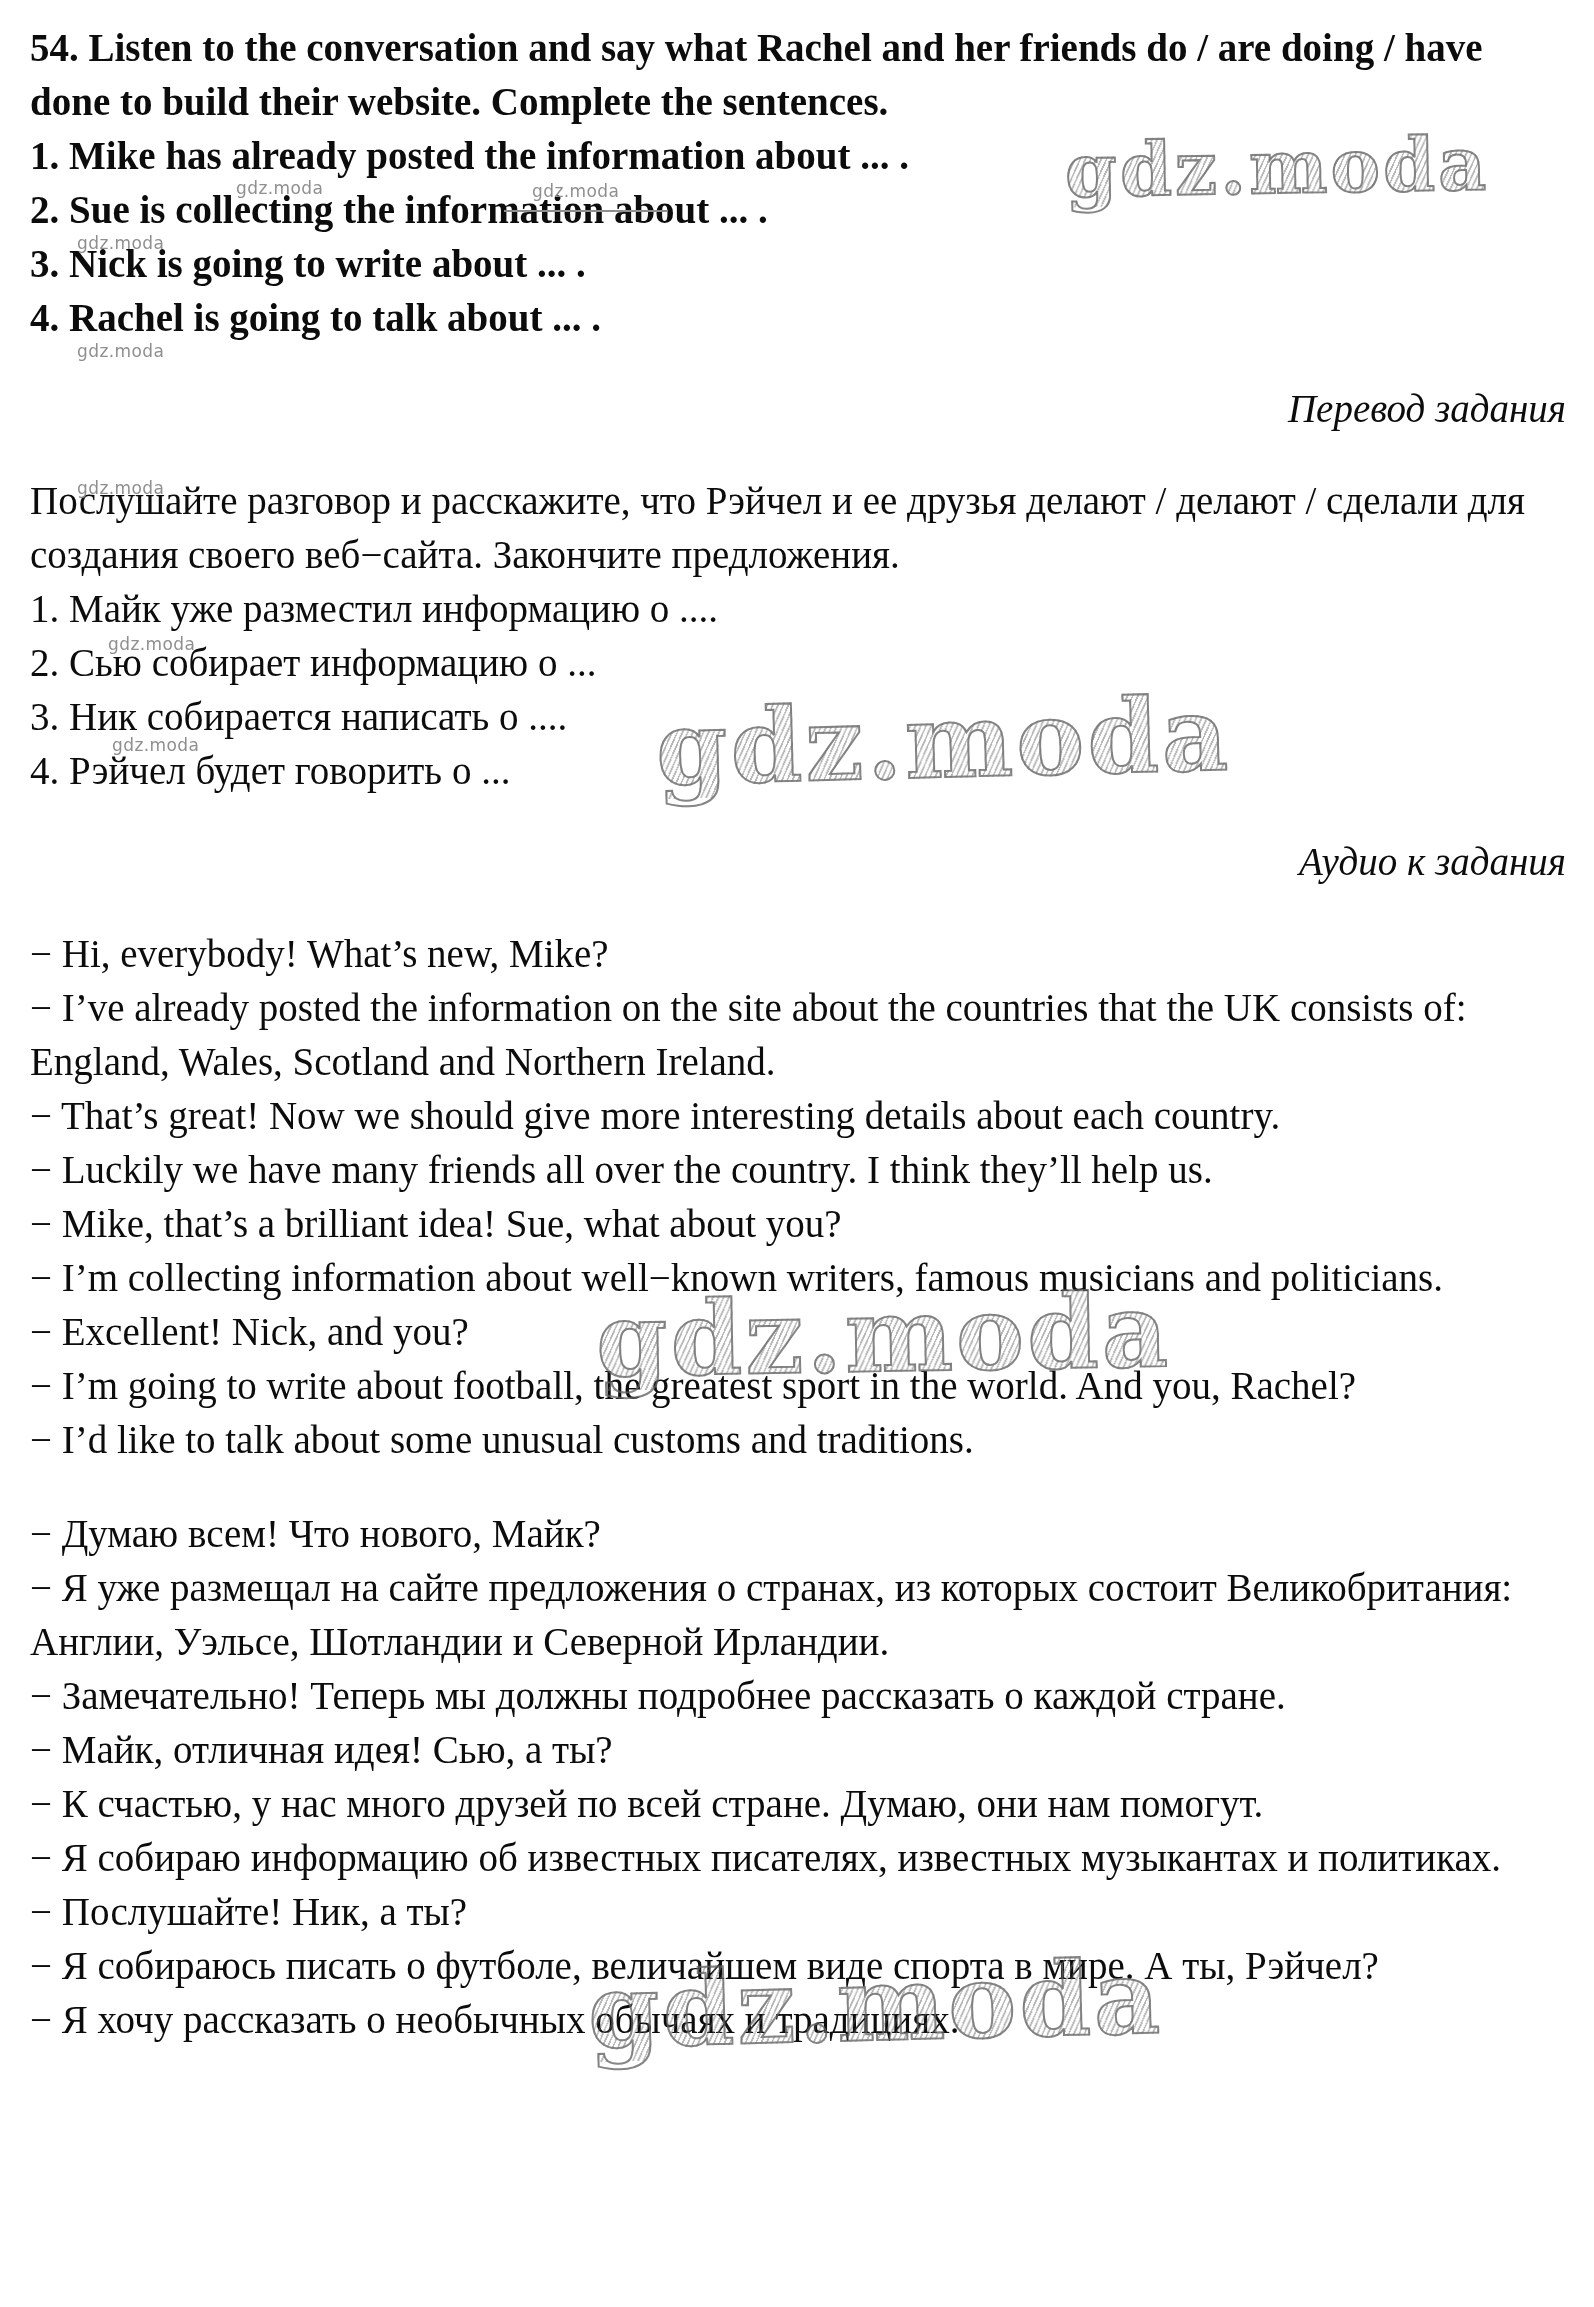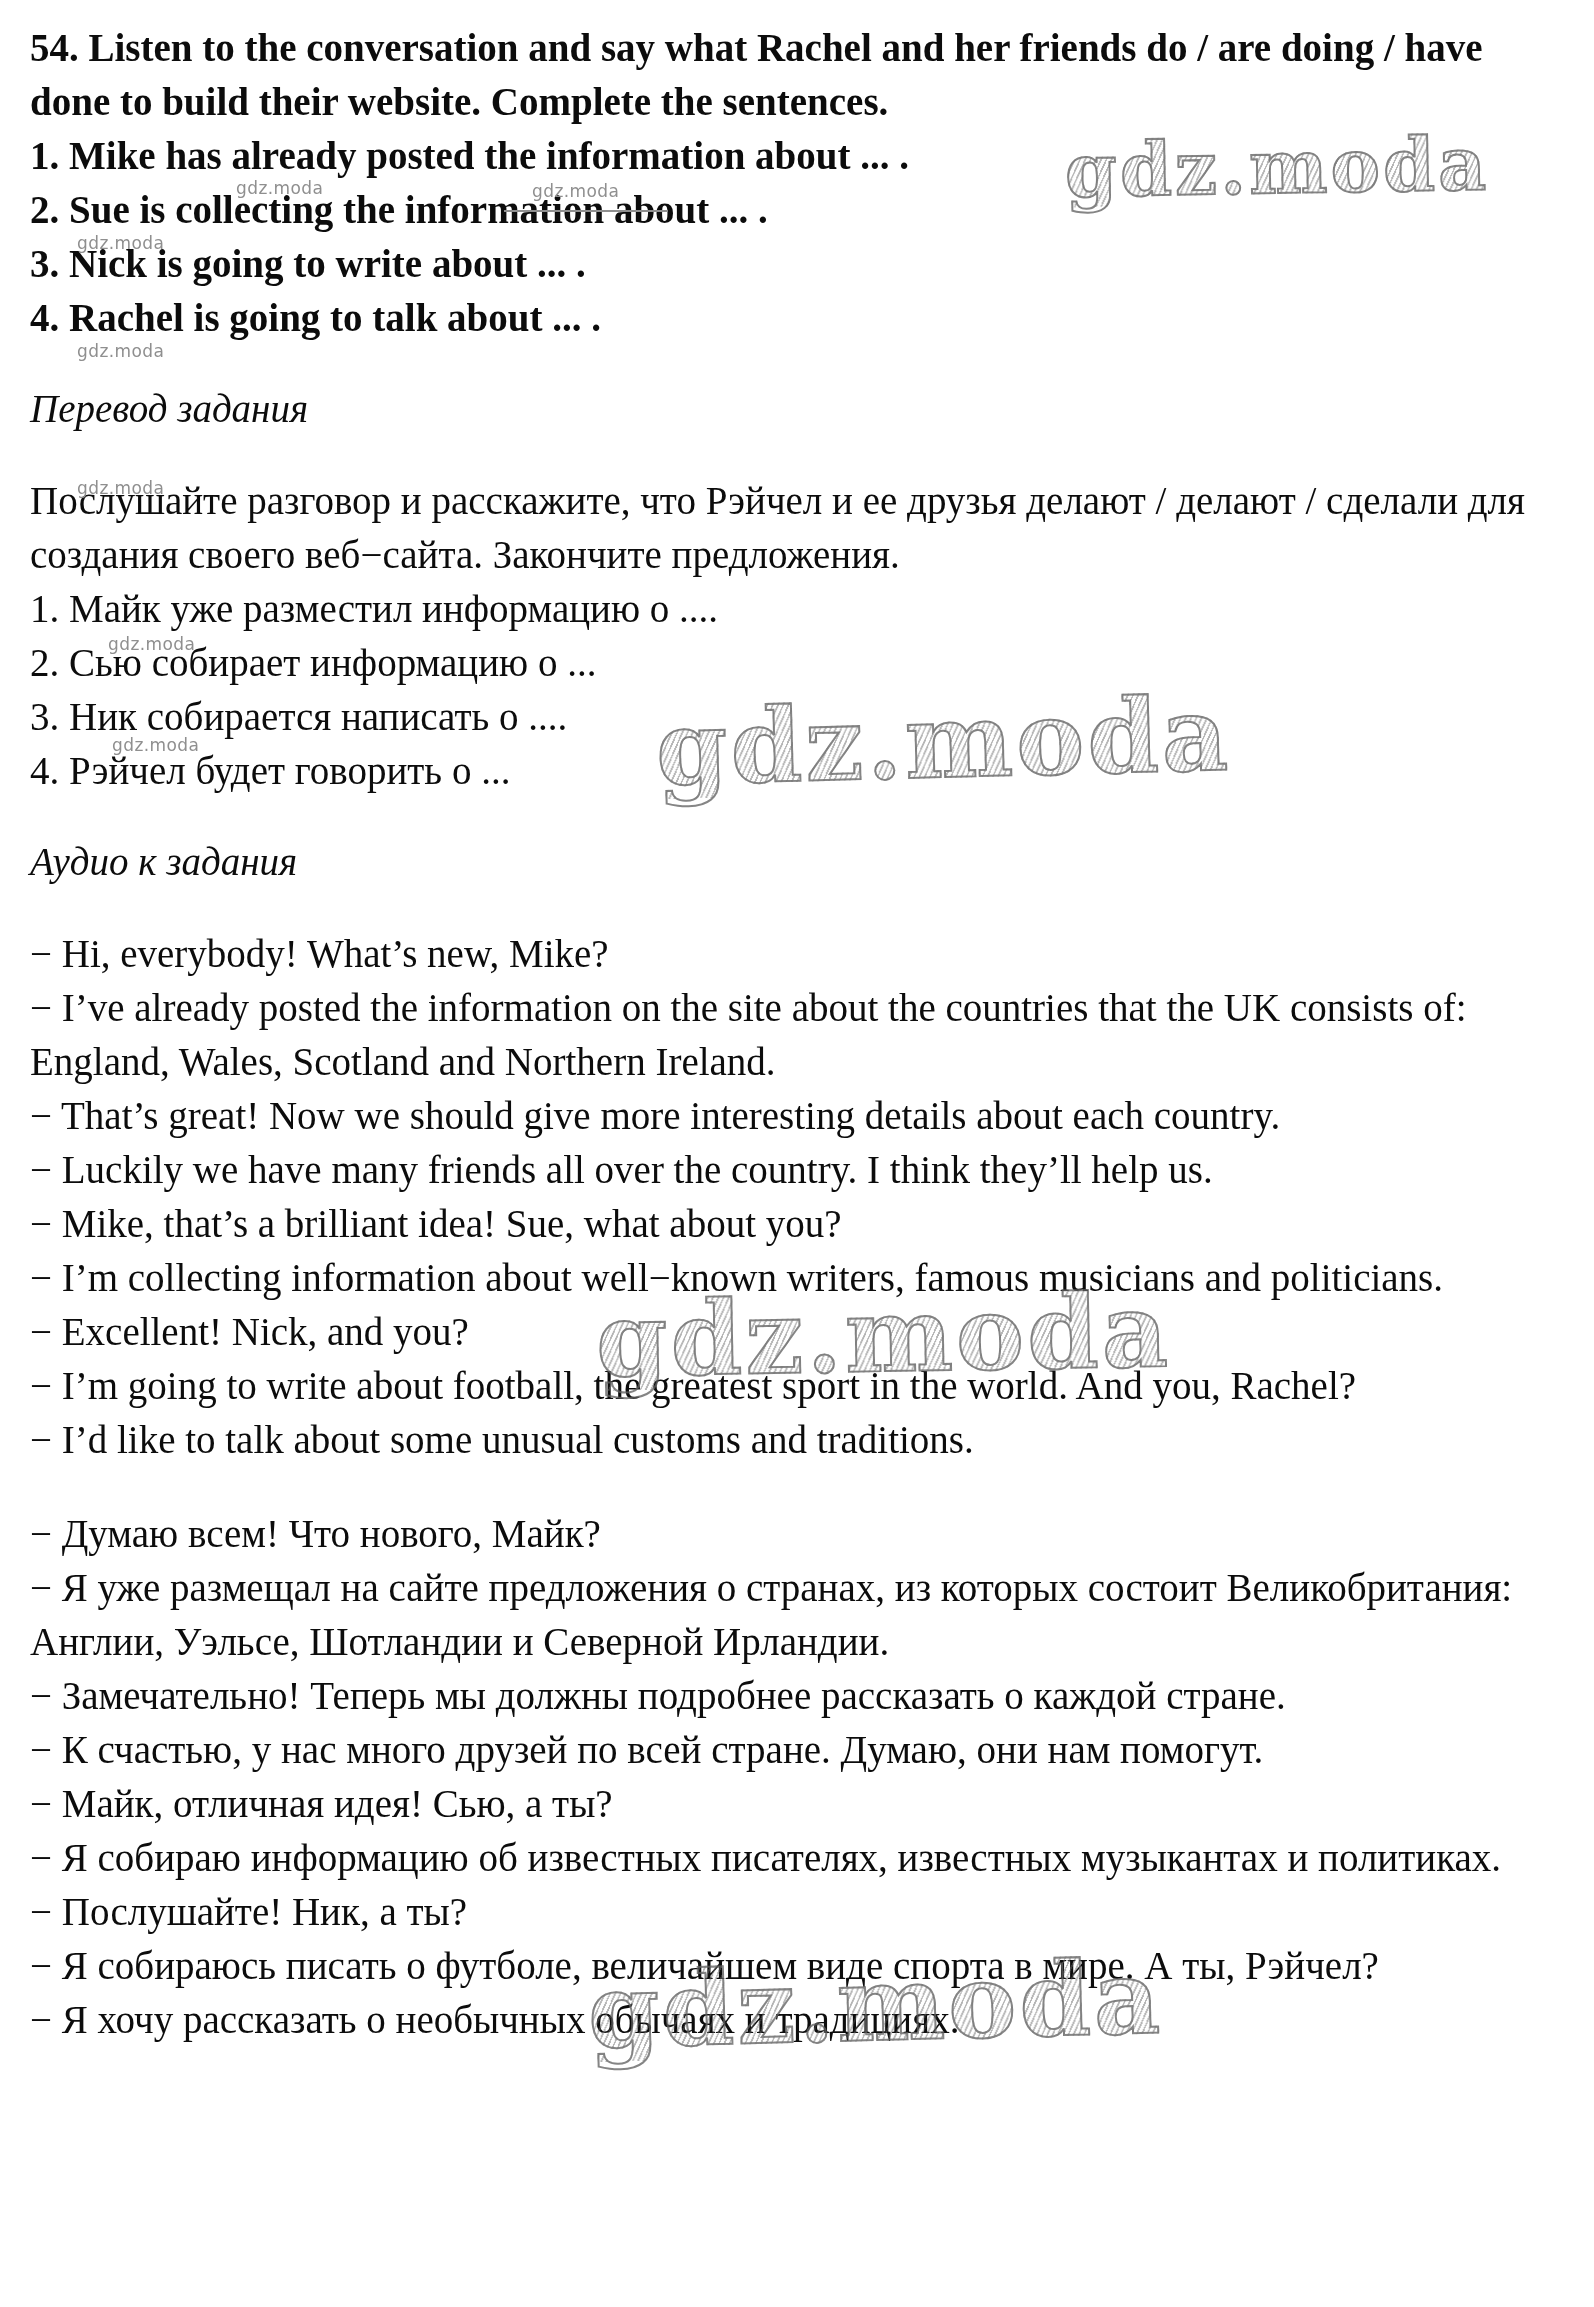"Перевод задания" .section-label { text-align: none -> right }
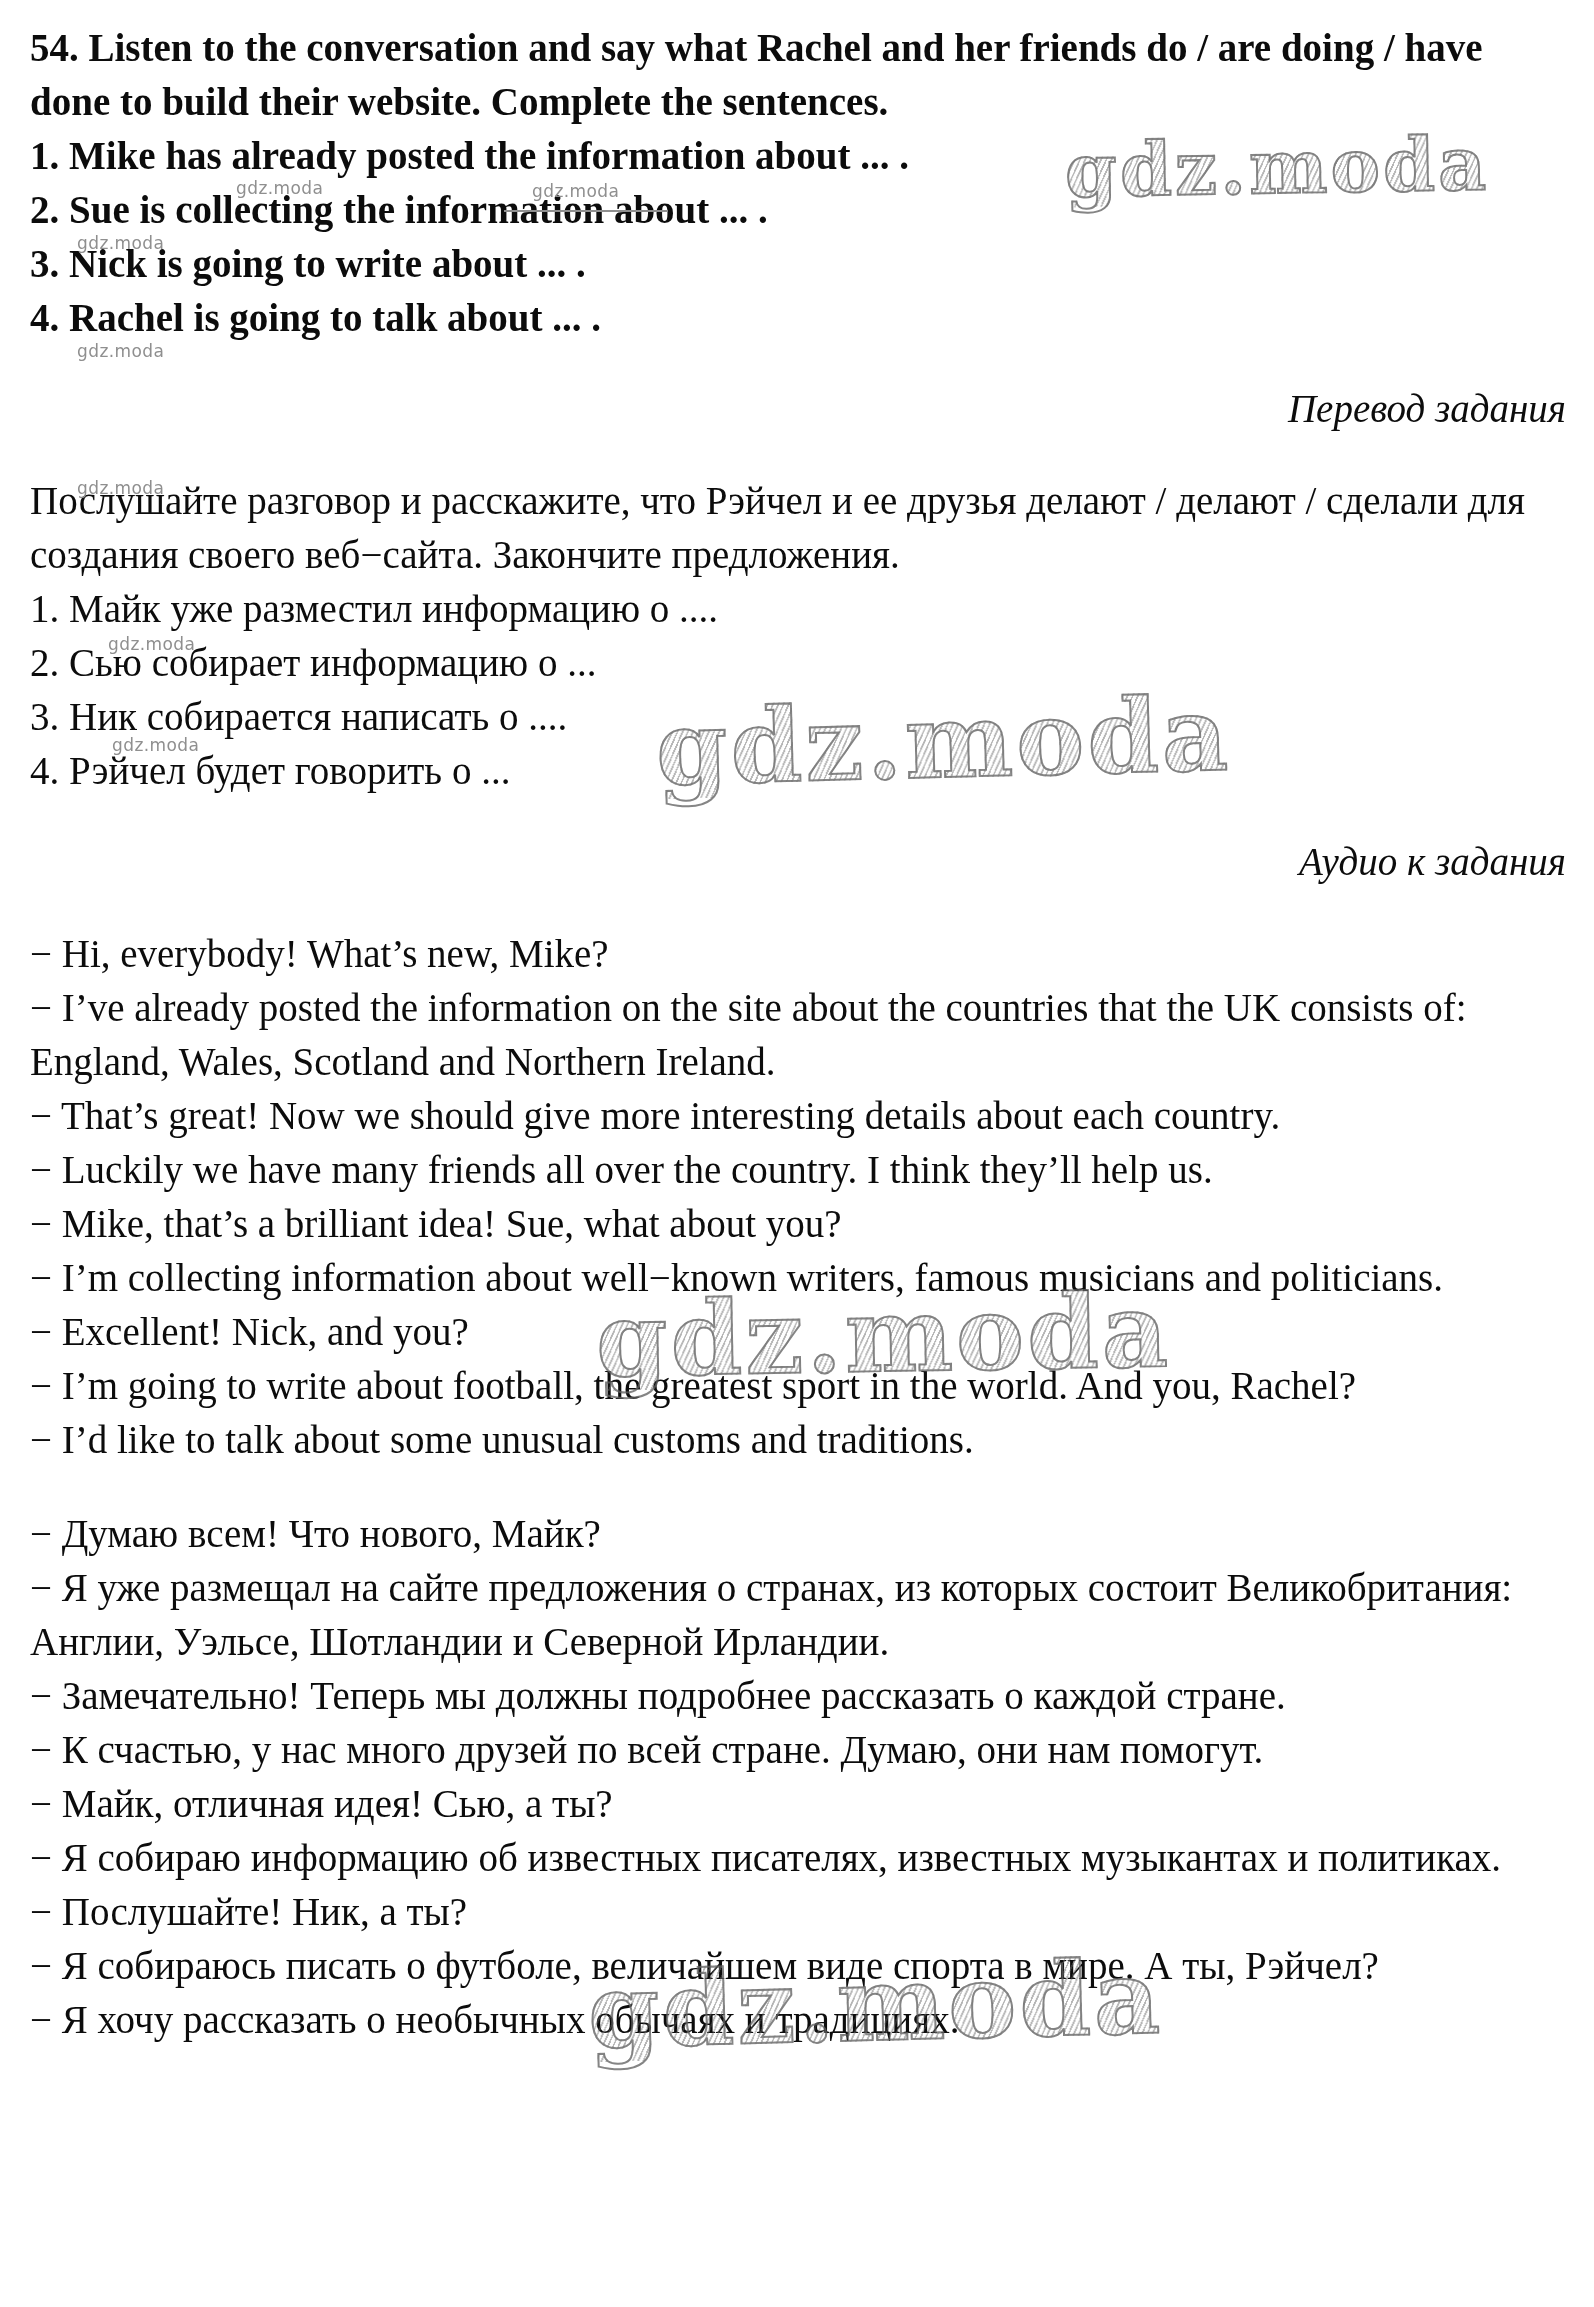"− К счастью, у нас" div { order: before "− Майк, отличная идея! Сью," -> after "− Майк, отличная идея! Сью," }
